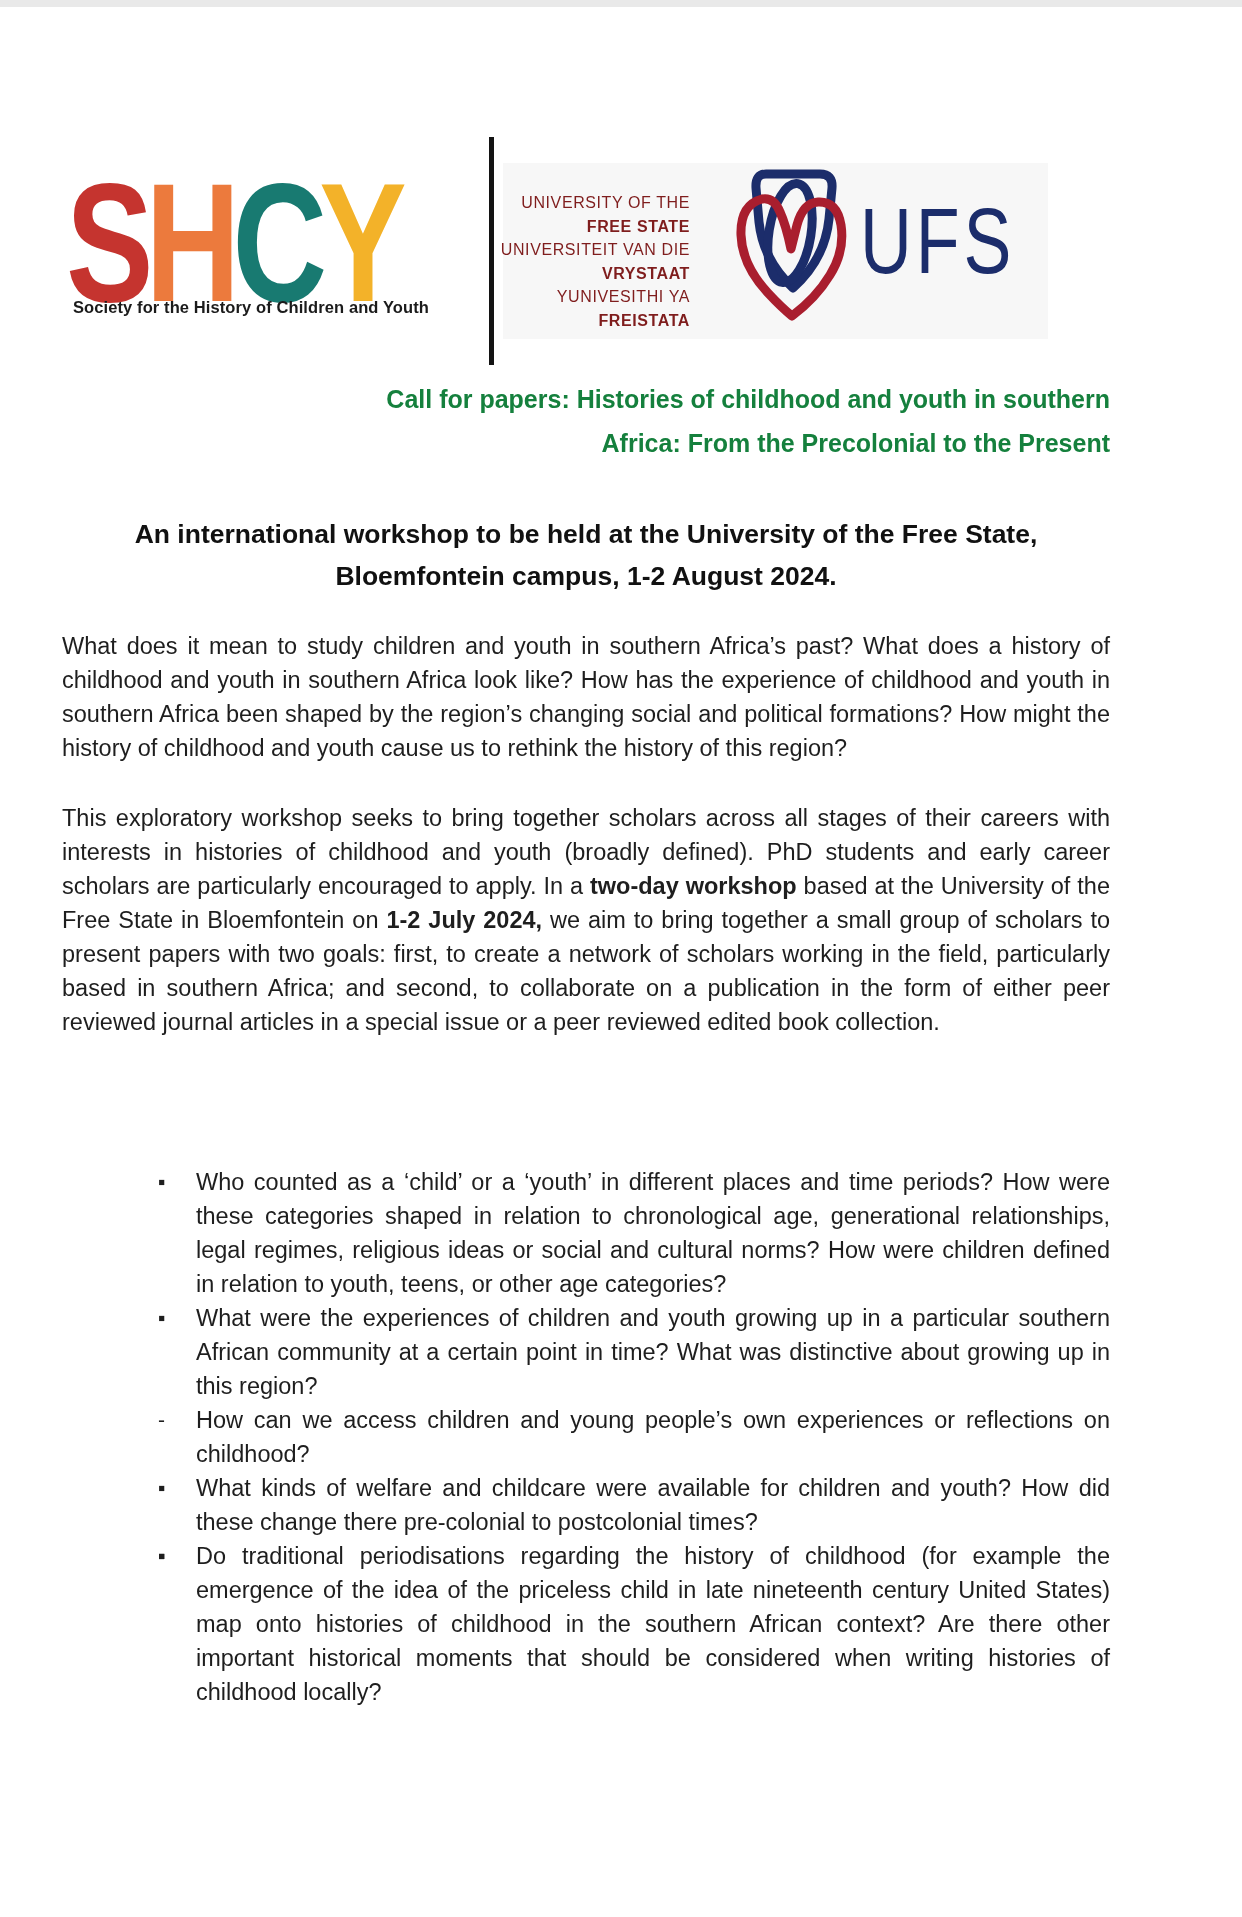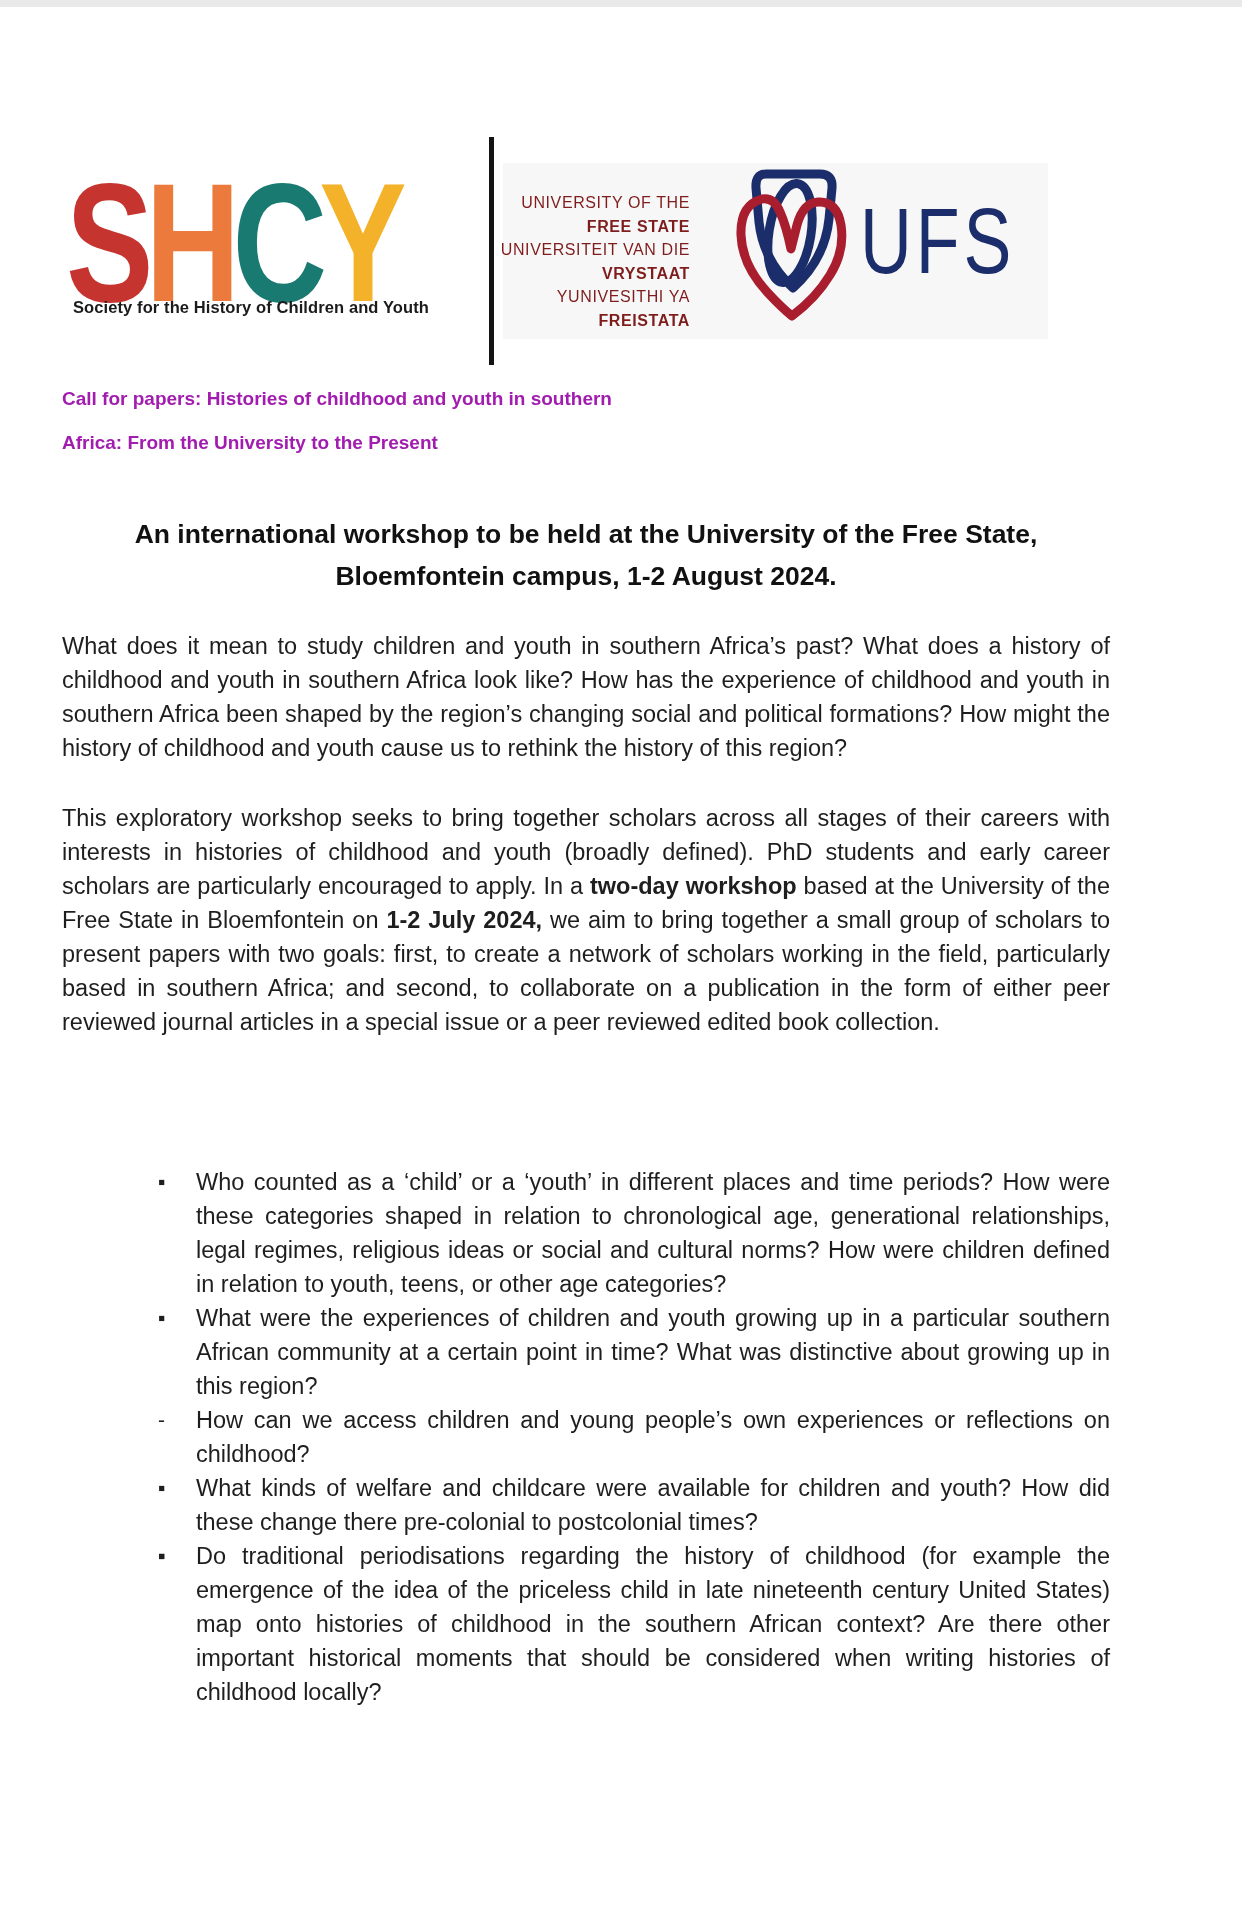"Call for papers: Histories of" .title { color: #a21caf -> #15803d; font-size: 19px -> 25px; text-align: left -> right }
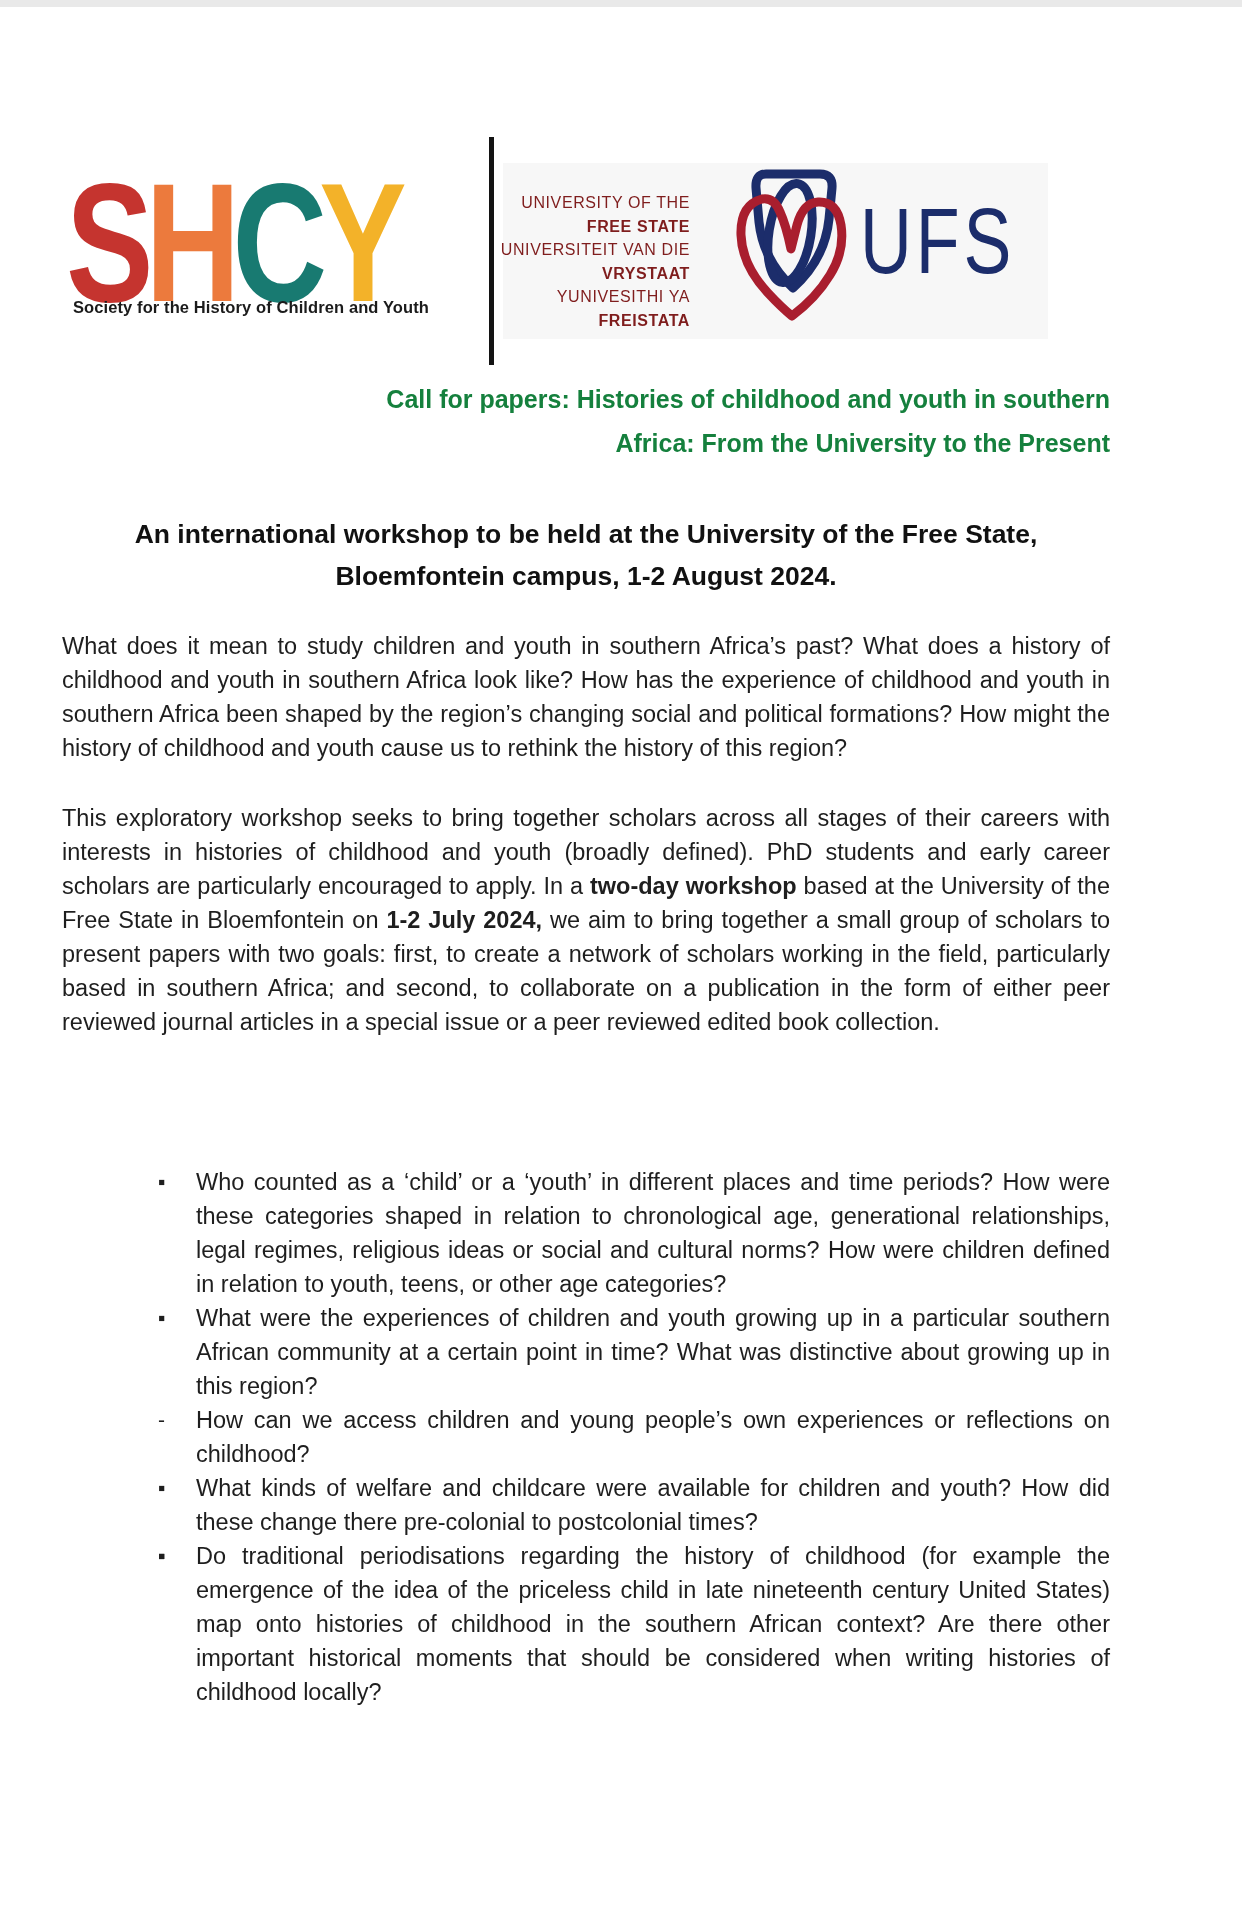"Africa: From the University to" div { text: University -> Precolonial }
